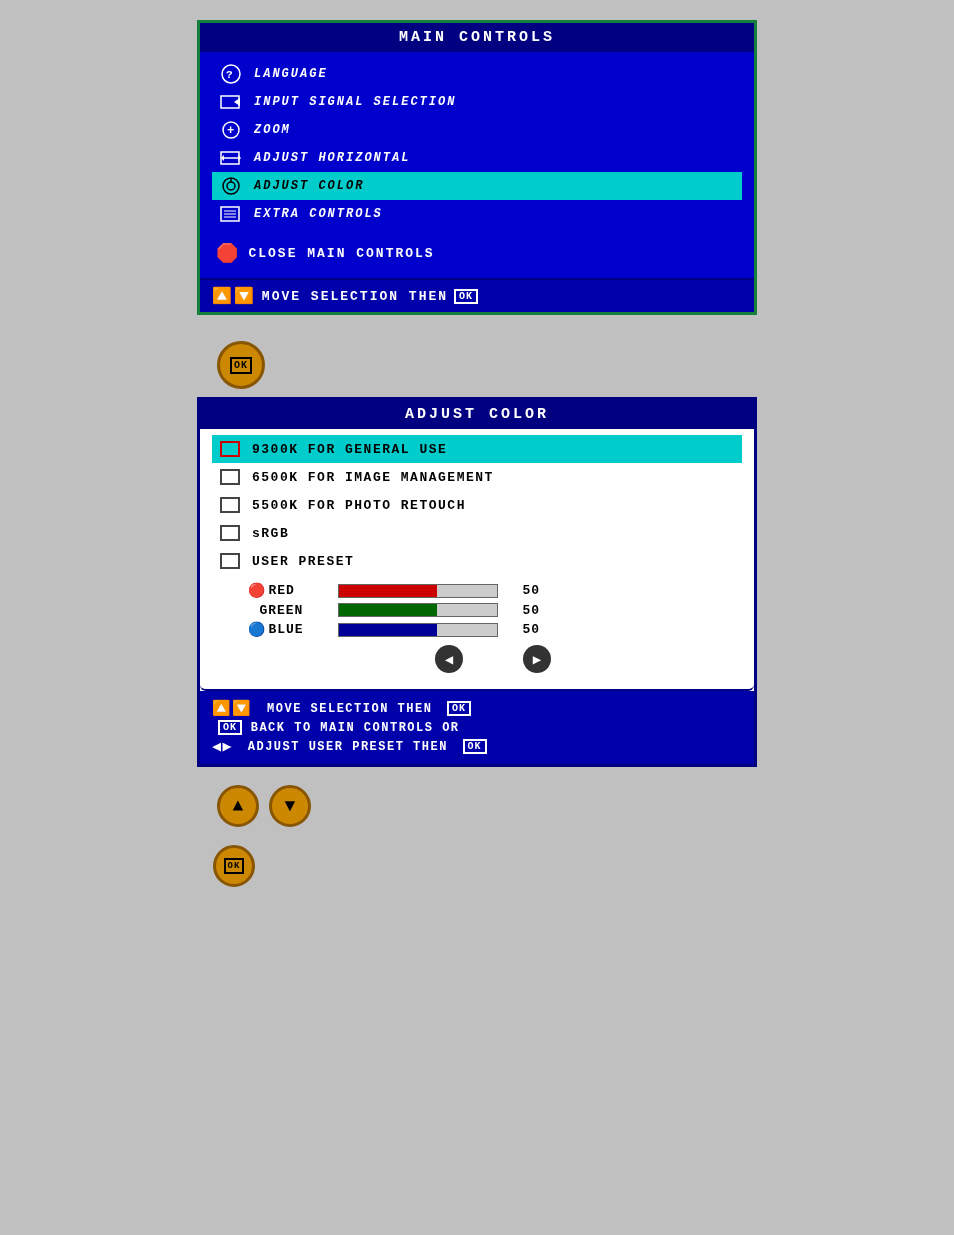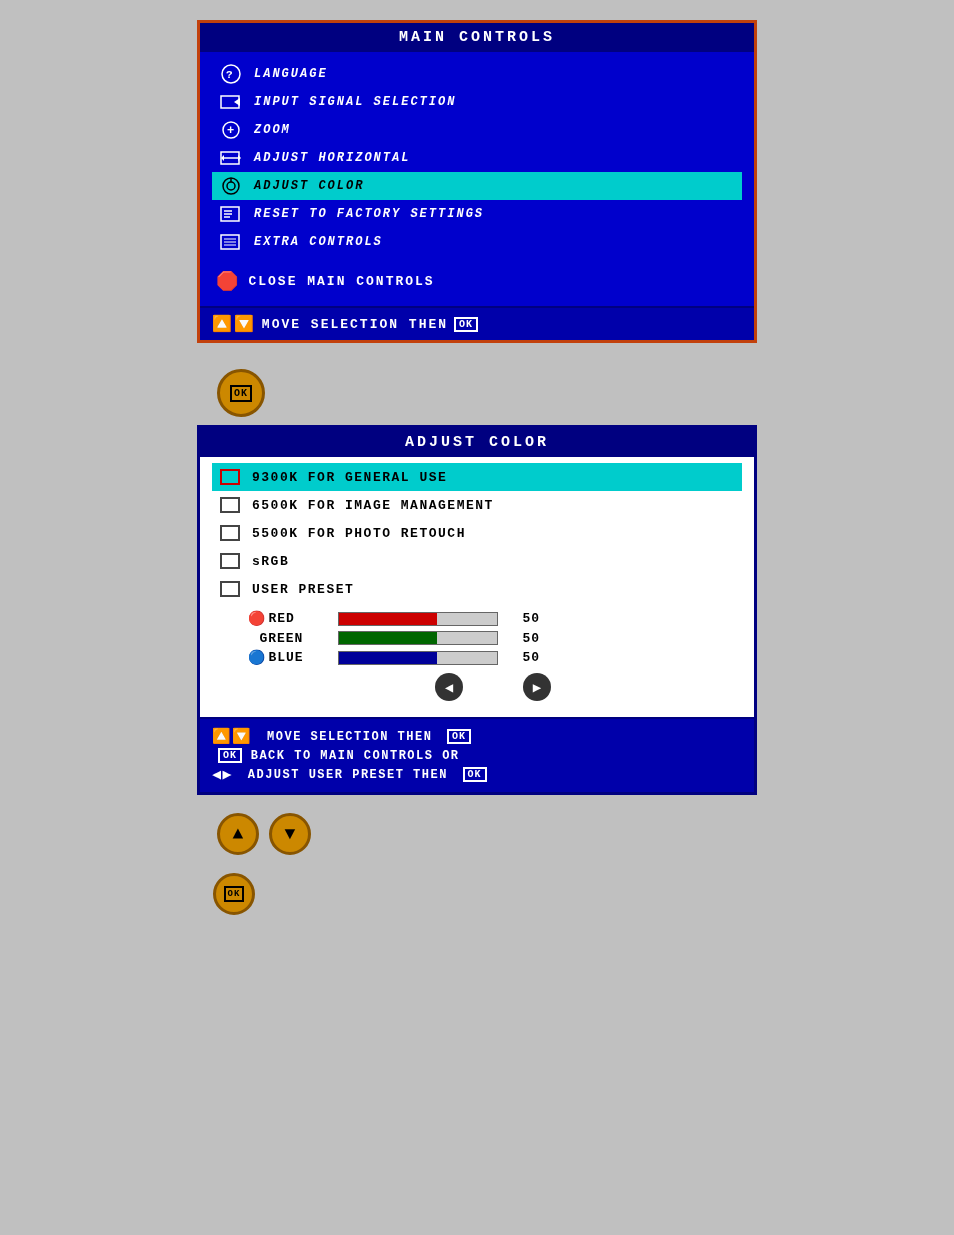"MAIN CONTROLS" .main-controls-panel { border: 3px solid #c2410c -> 3px solid #15803d }
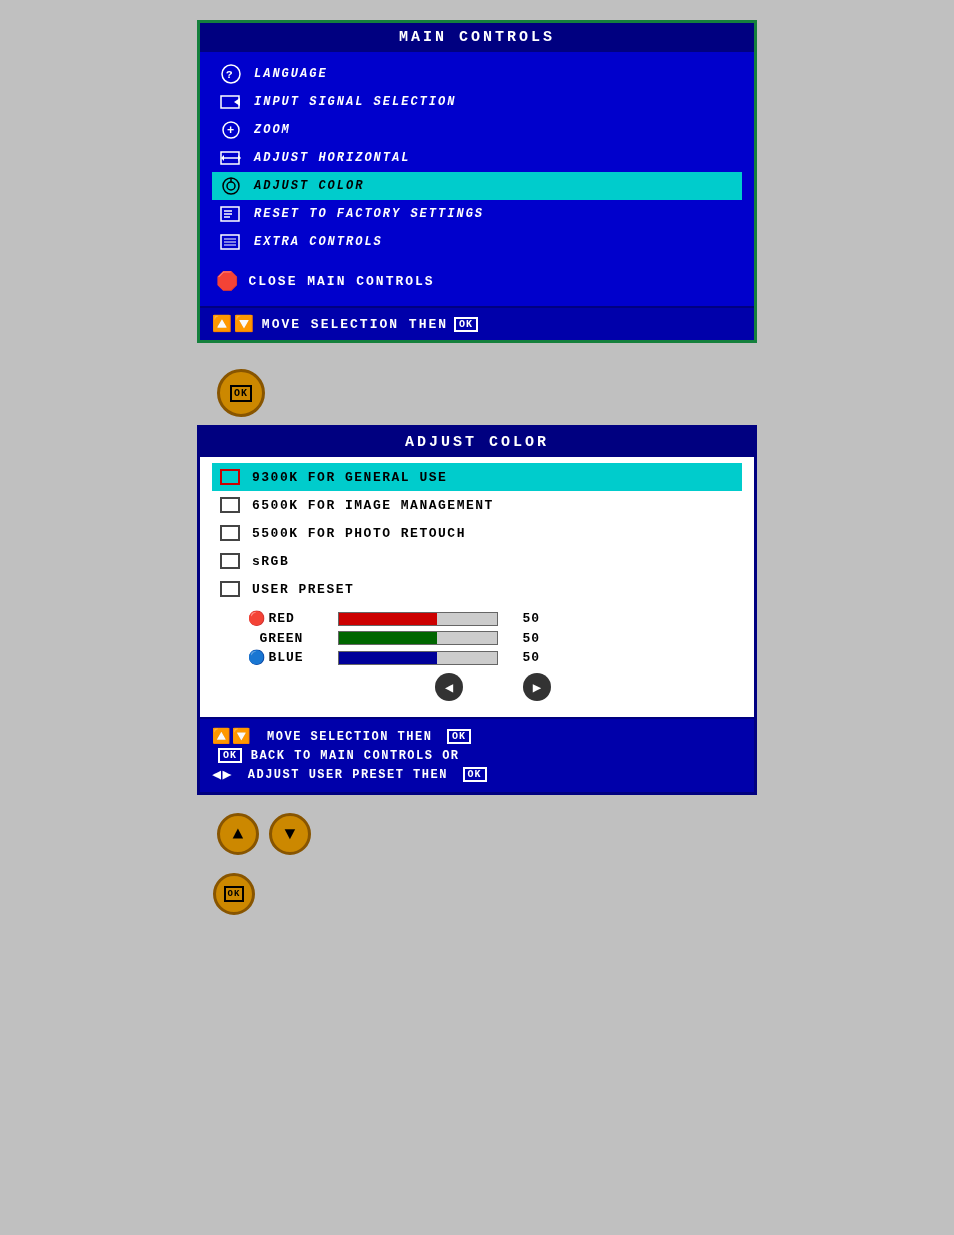"RESET TO FACTORY SETTINGS" div.menu-item { html: <div> <div> <svg> <rect></rect> <line></line> <line></line> <line></line> </svg> </div> <span>RESET TO FACTORY SETTINGS</span> </div> -> none }
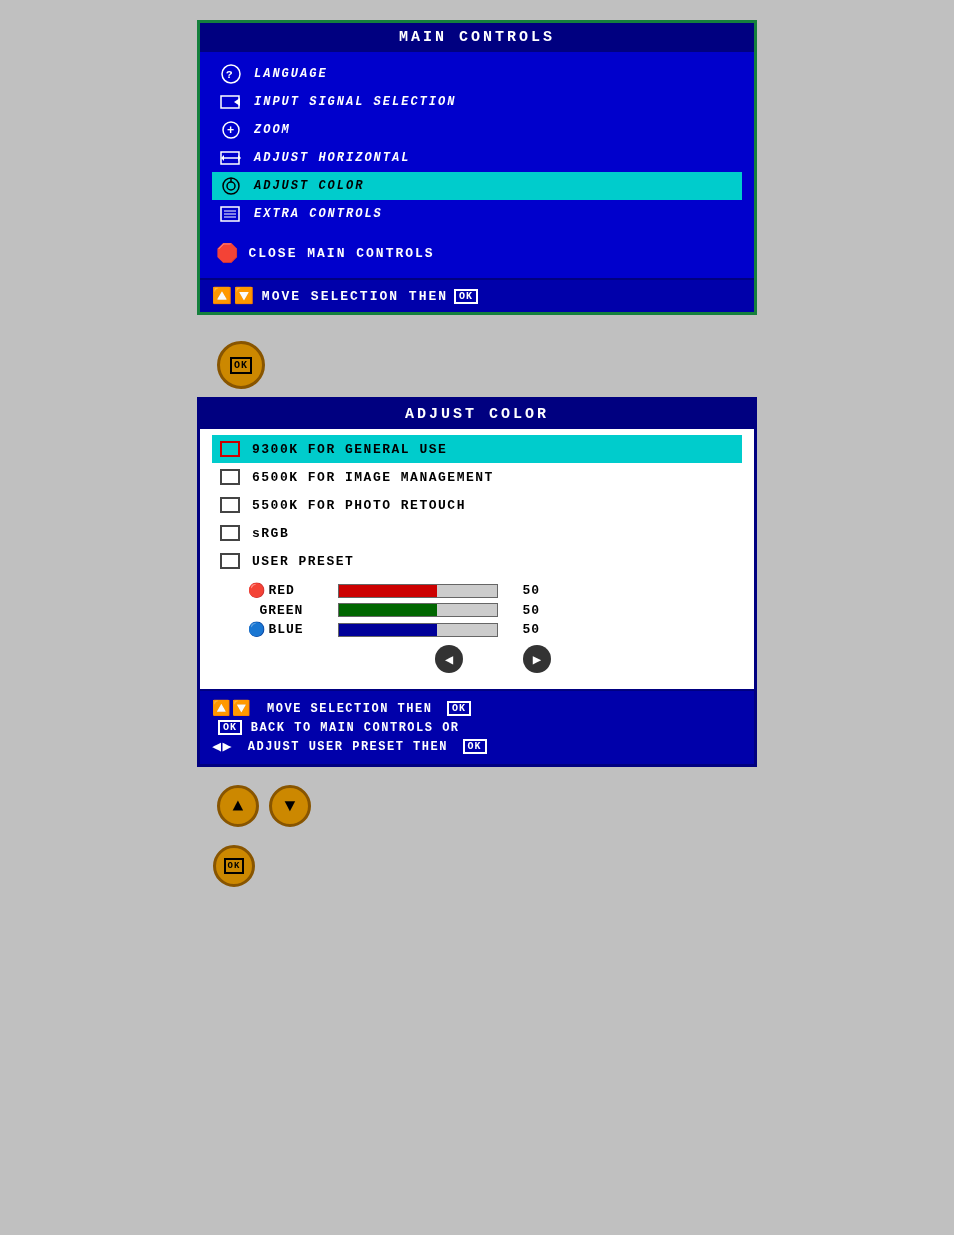"9300K FOR GENERAL USE" .color-panel-body { border-radius: none -> 6px }
